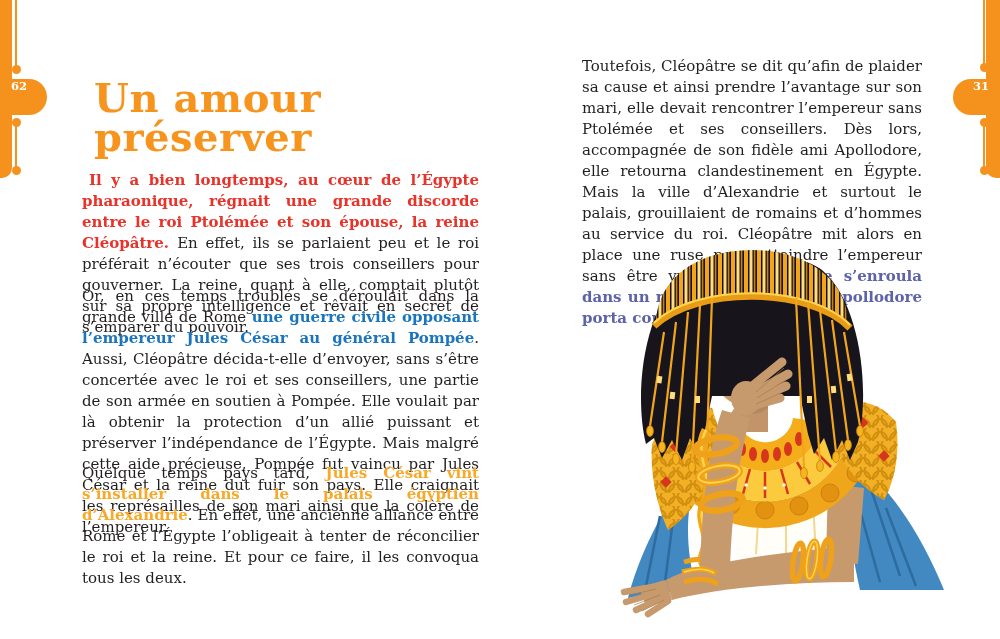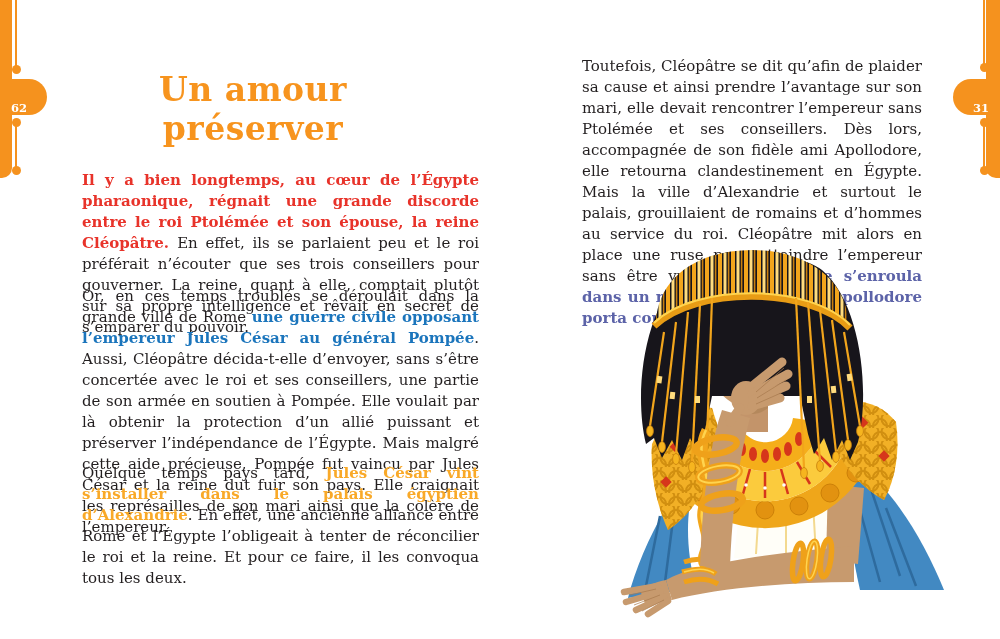"62" .page-tab { align-items: flex-end -> flex-start }
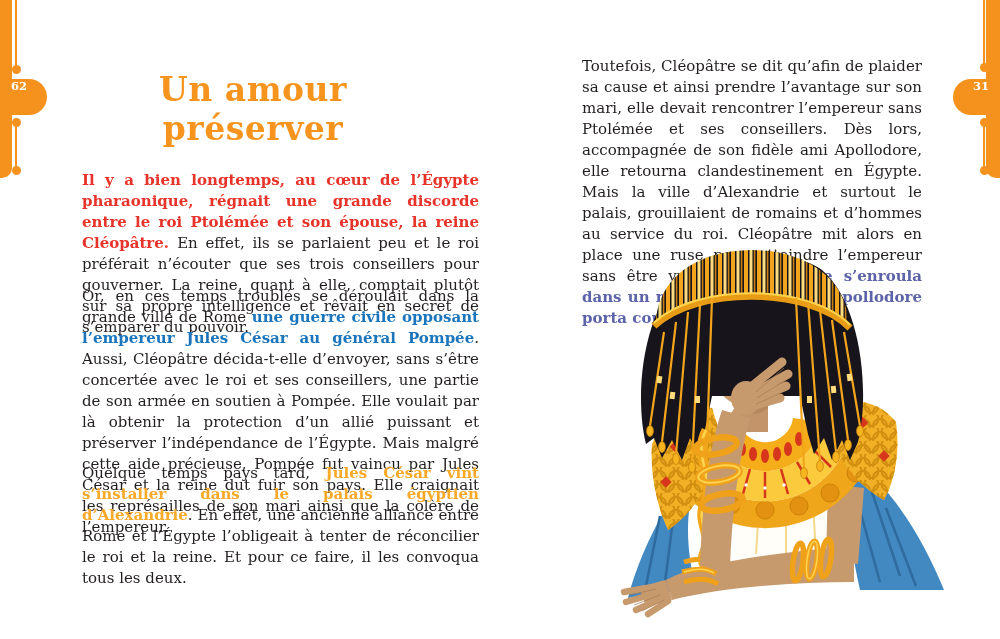"Un amour" .title { font-size: 33px -> 40px; margin: 4px -> 12px; text-align: center -> none }
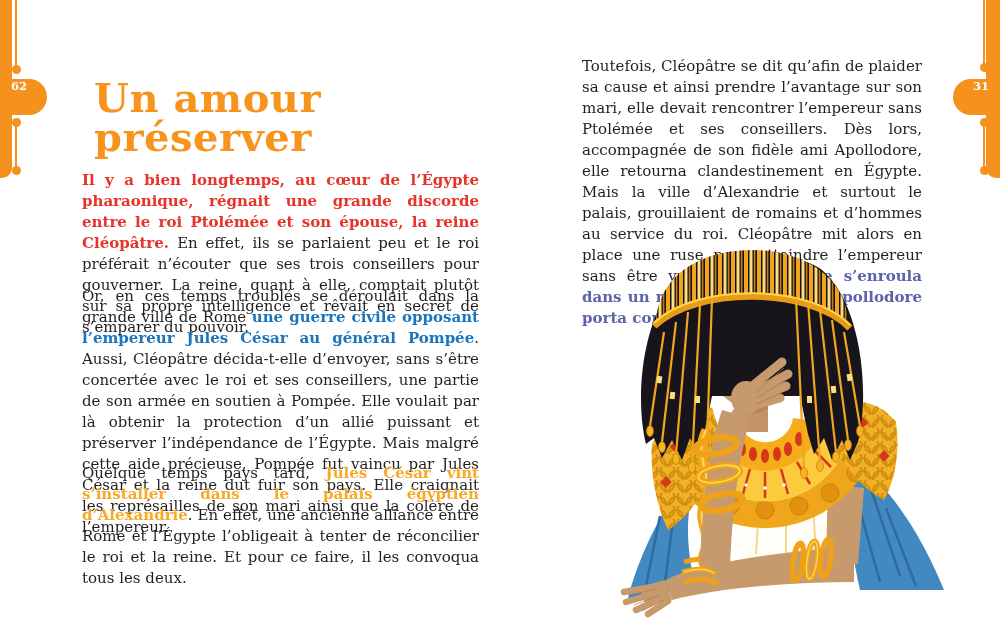"Il y a bien longtemps," .seg.red-bold { margin-left: none -> 7px }
